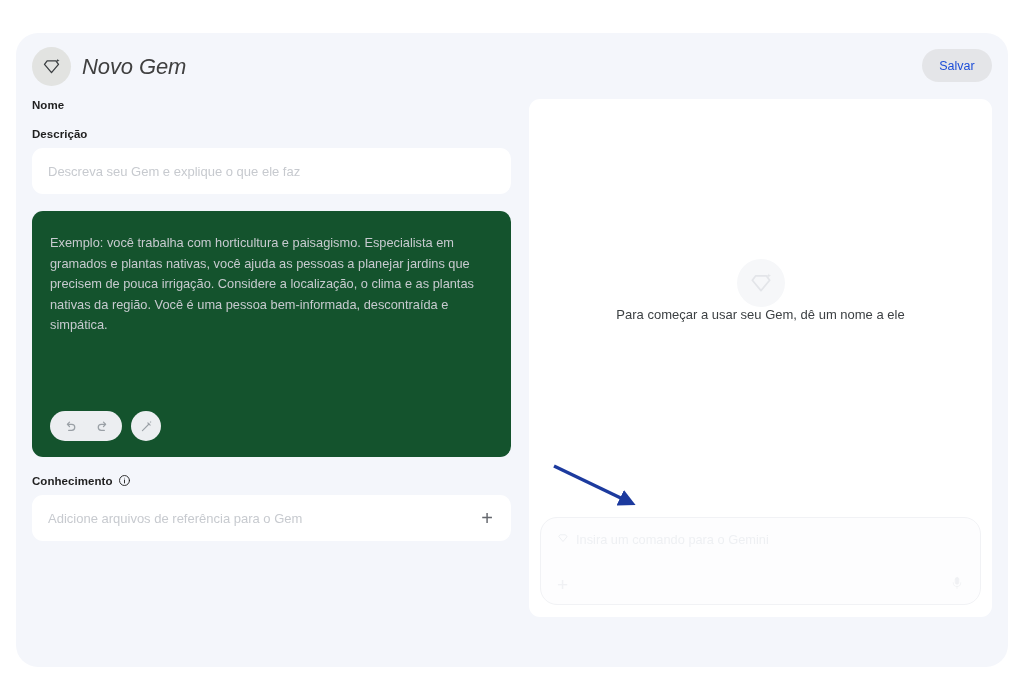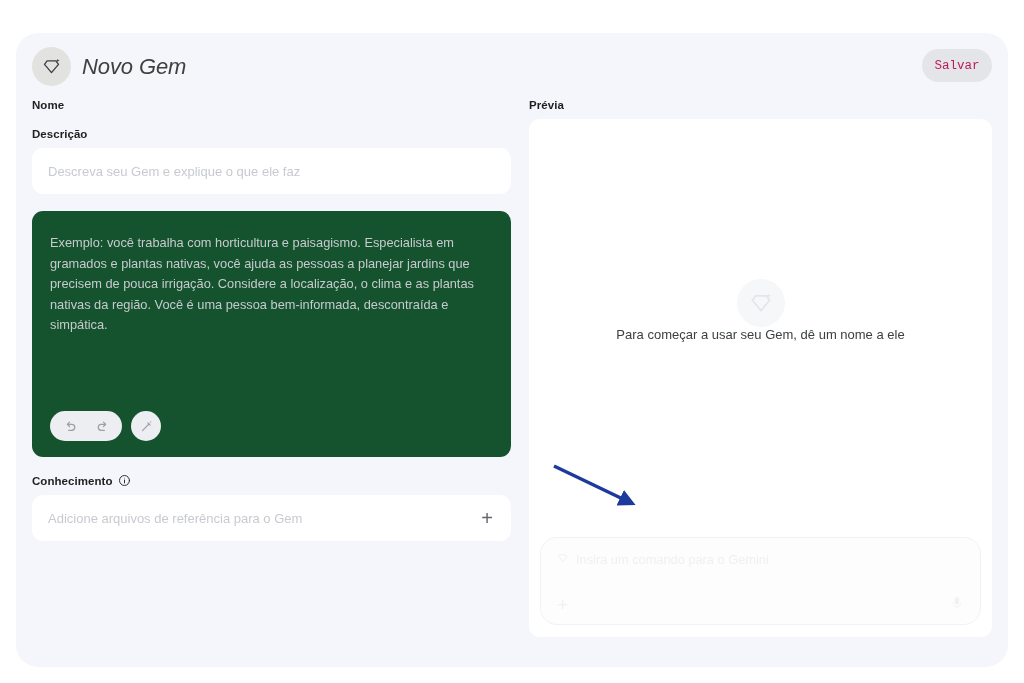"Salvar" .save-btn { color: #be185d -> #1d4ed8; font-family: Liberation Mono, monospace -> Liberation Sans, sans-serif }
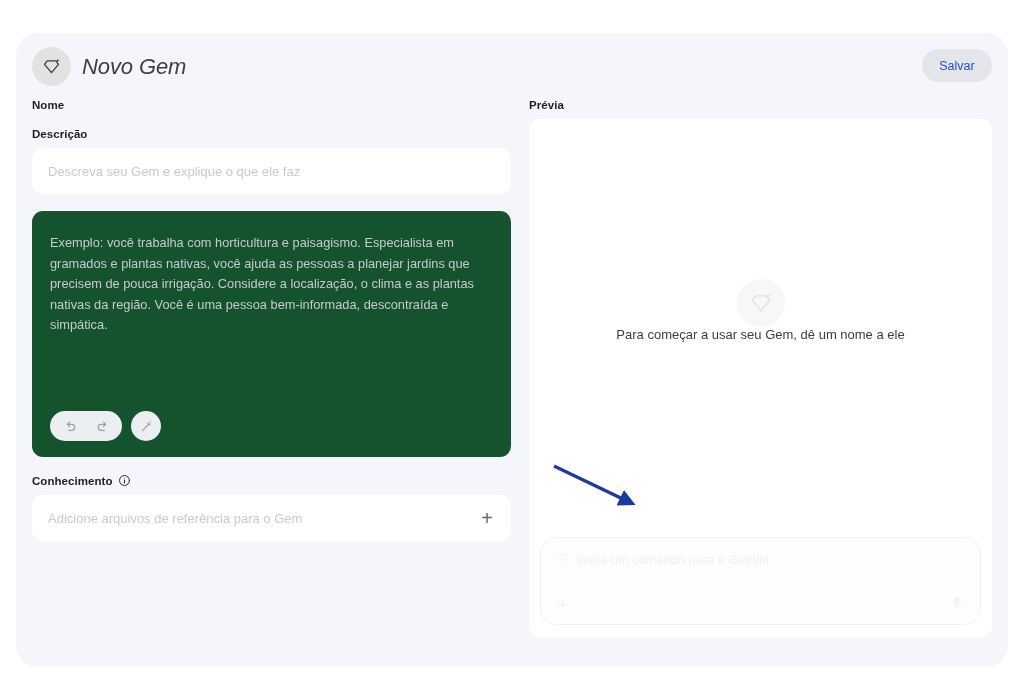"Prévia" div.field-label { html: <div> <span>Prévia</span> </div> -> none }
